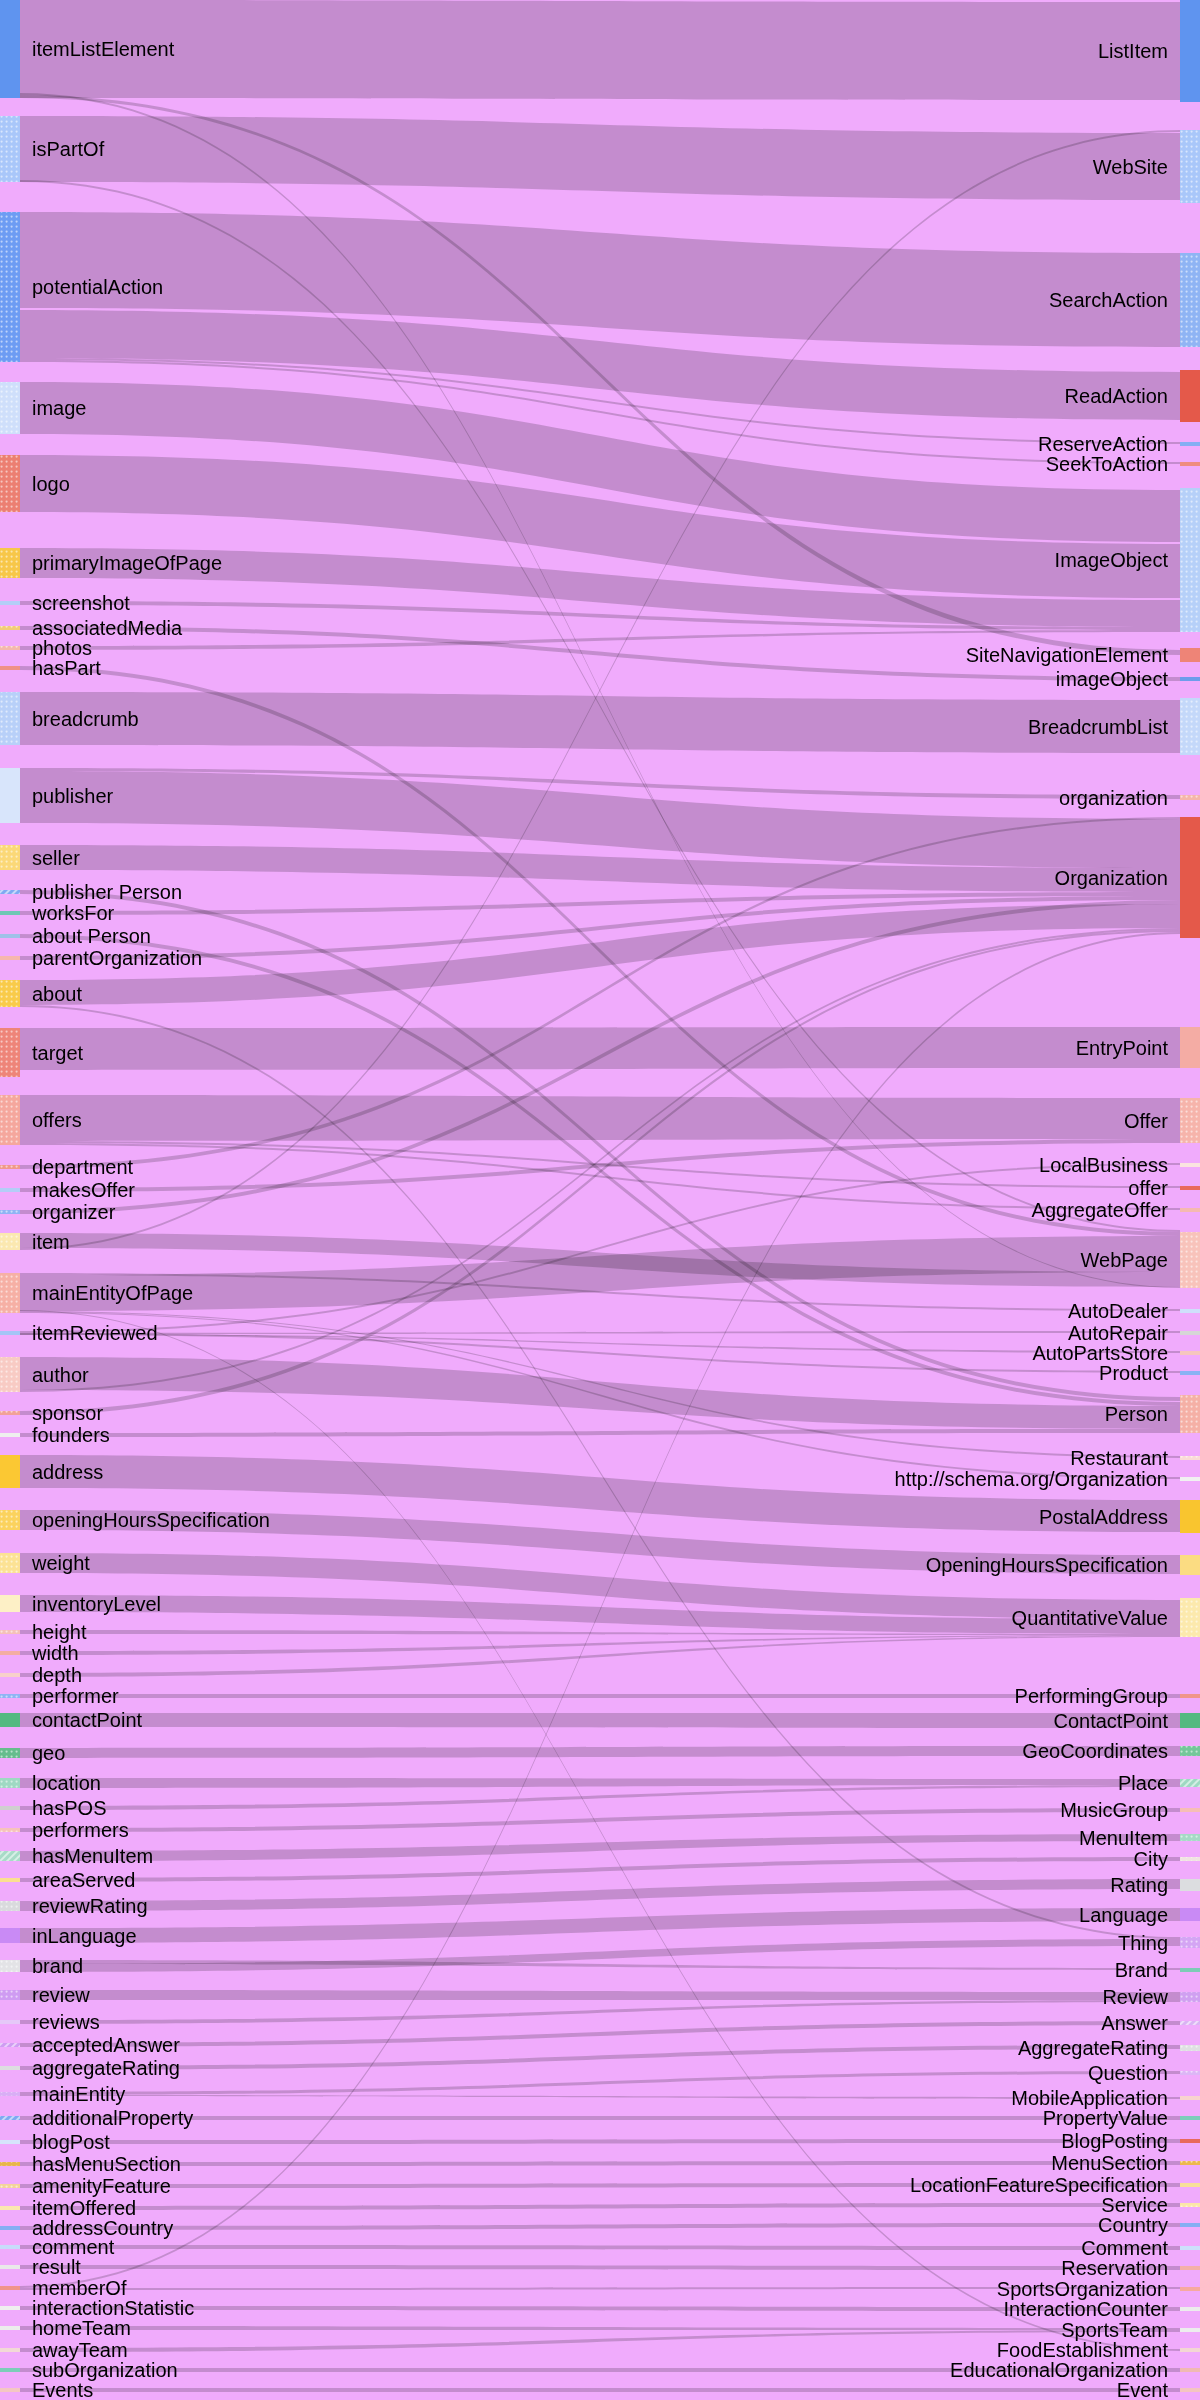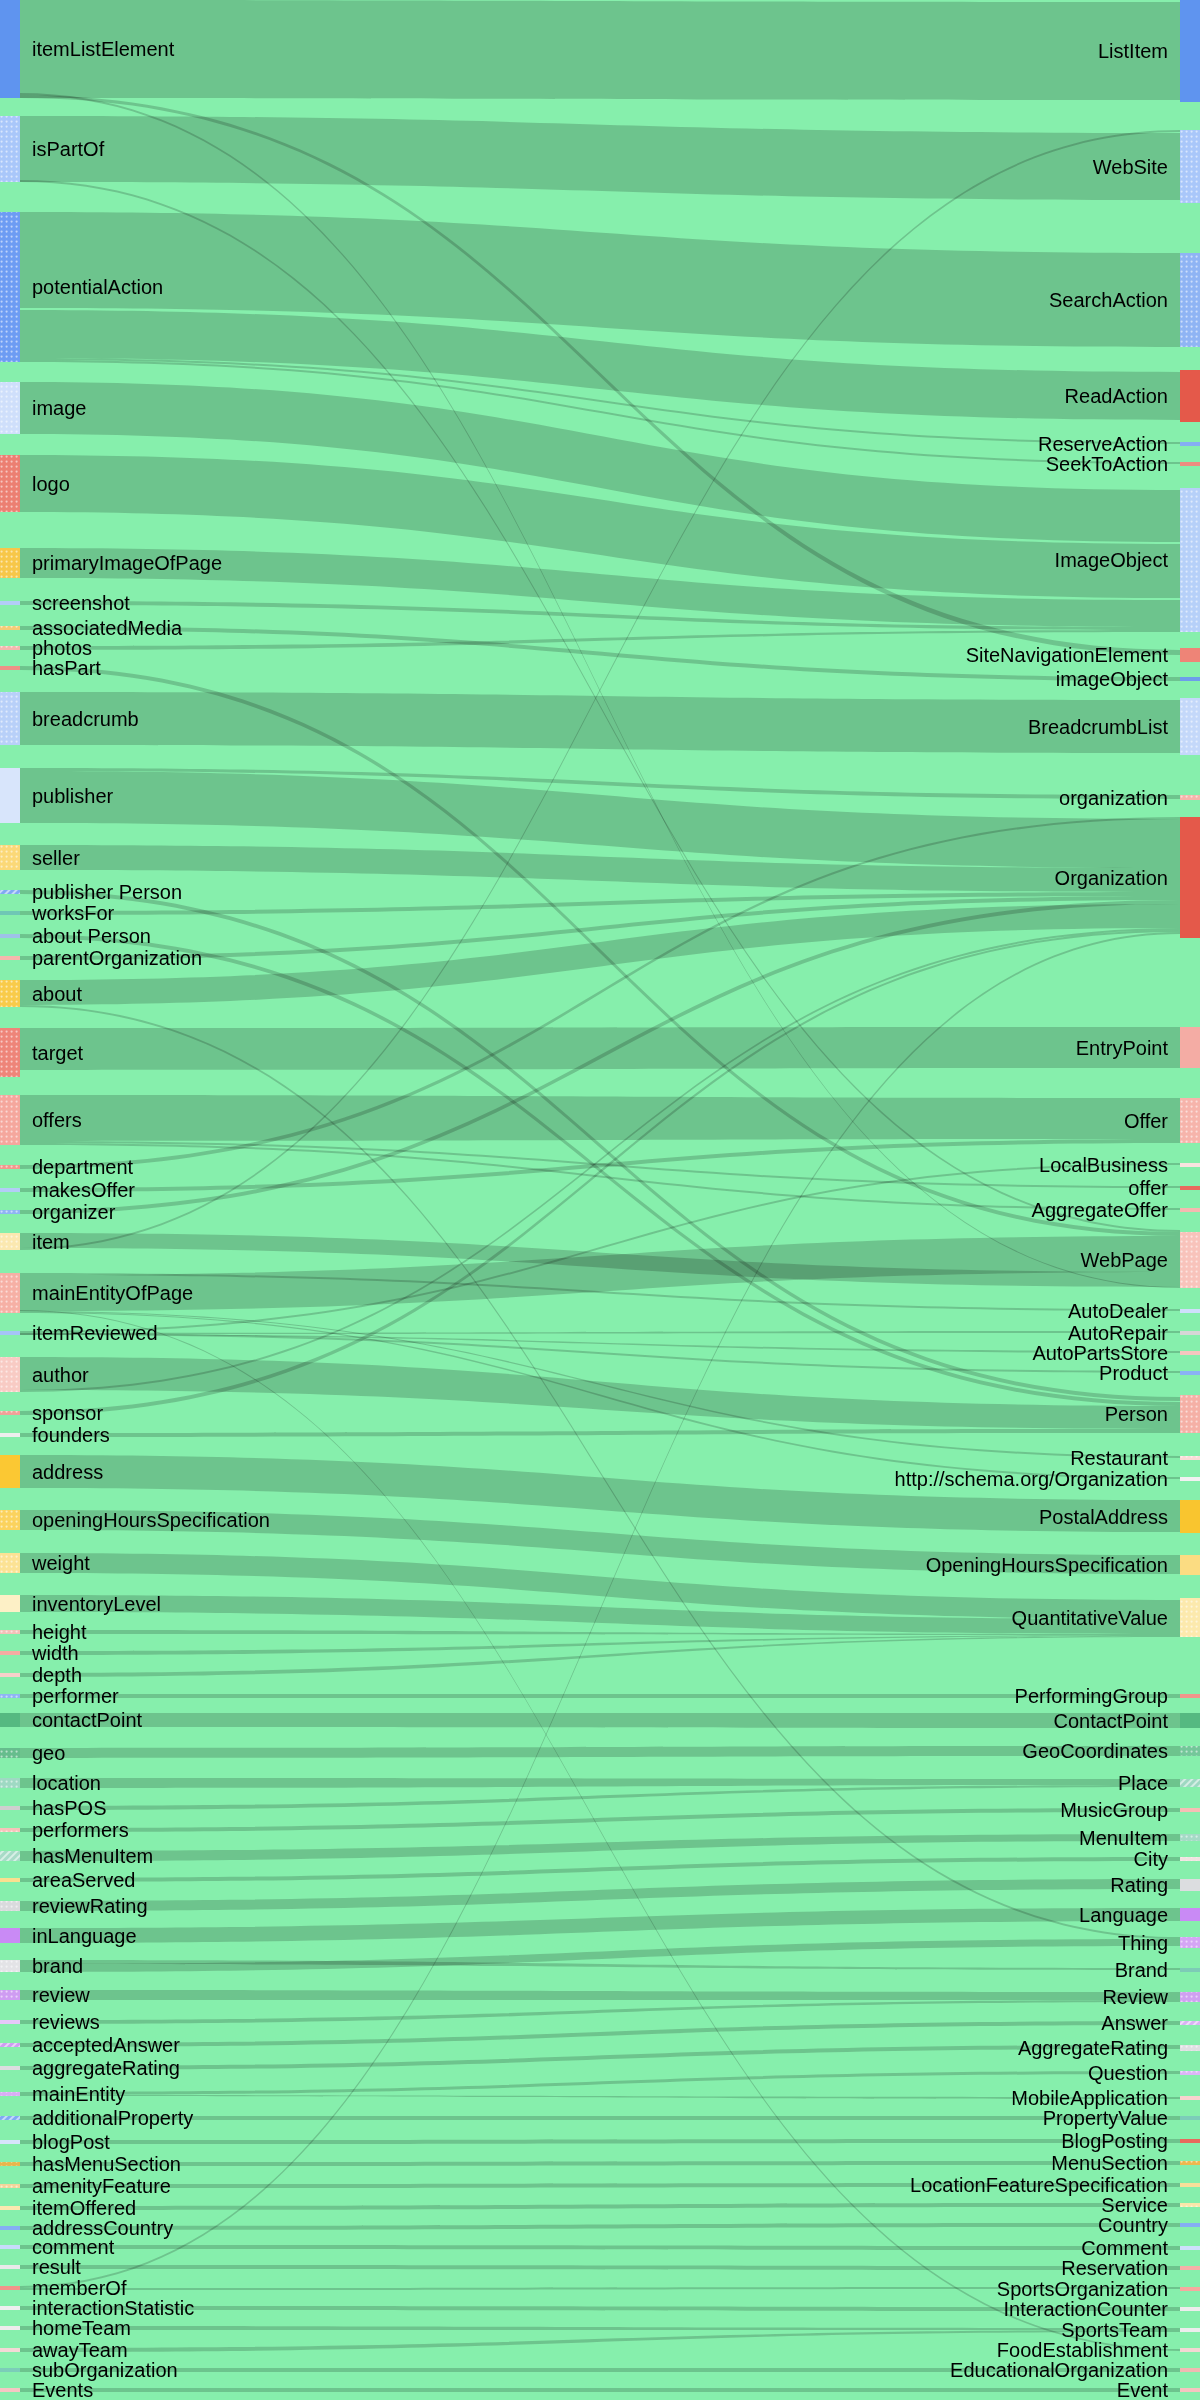"itemListElement" #stage { background: #86efac -> #f0abfc }
